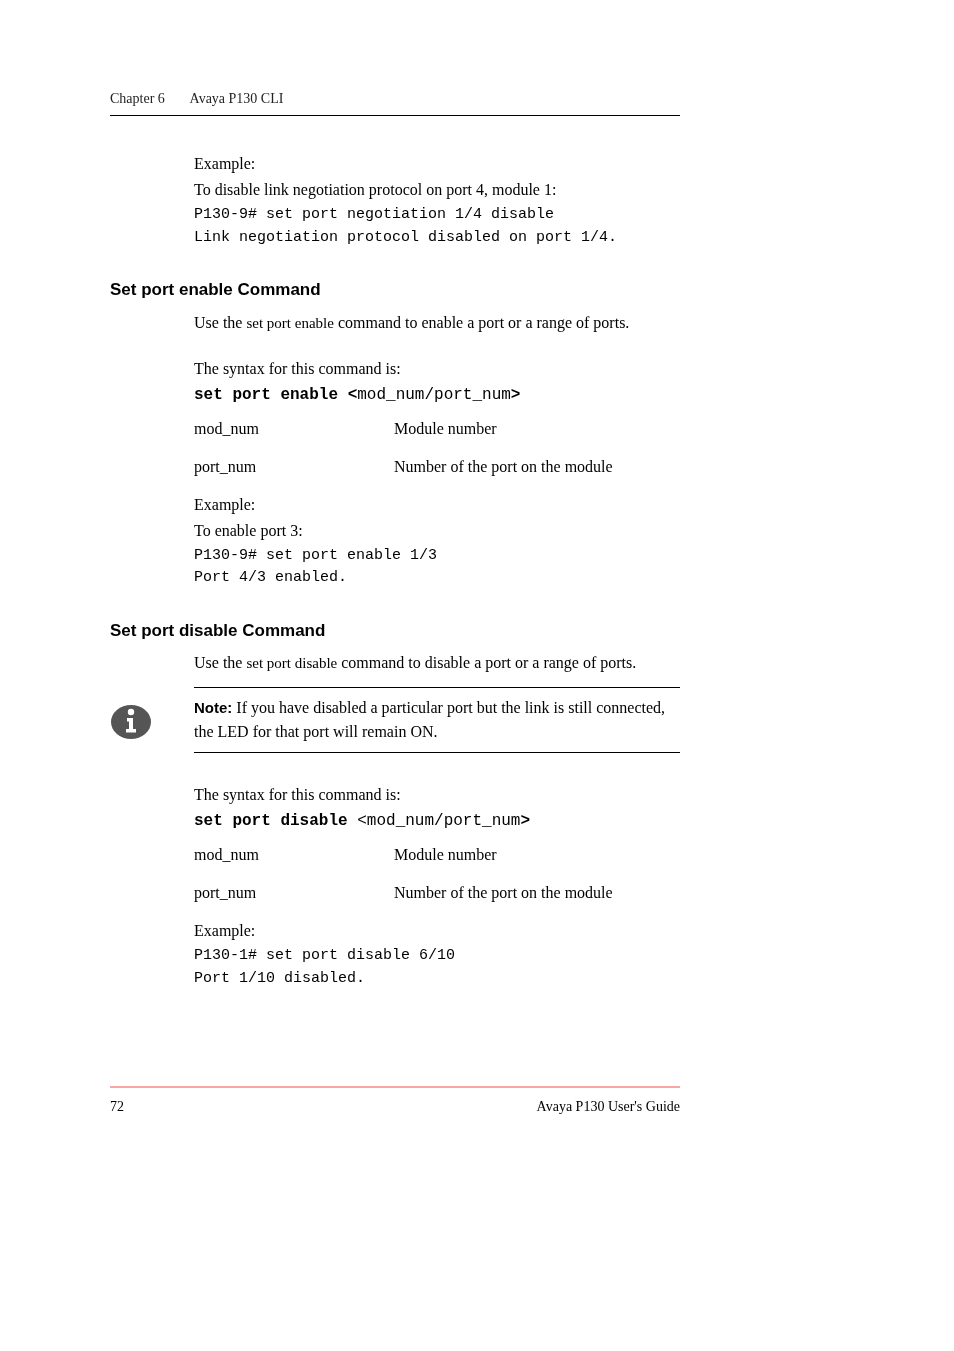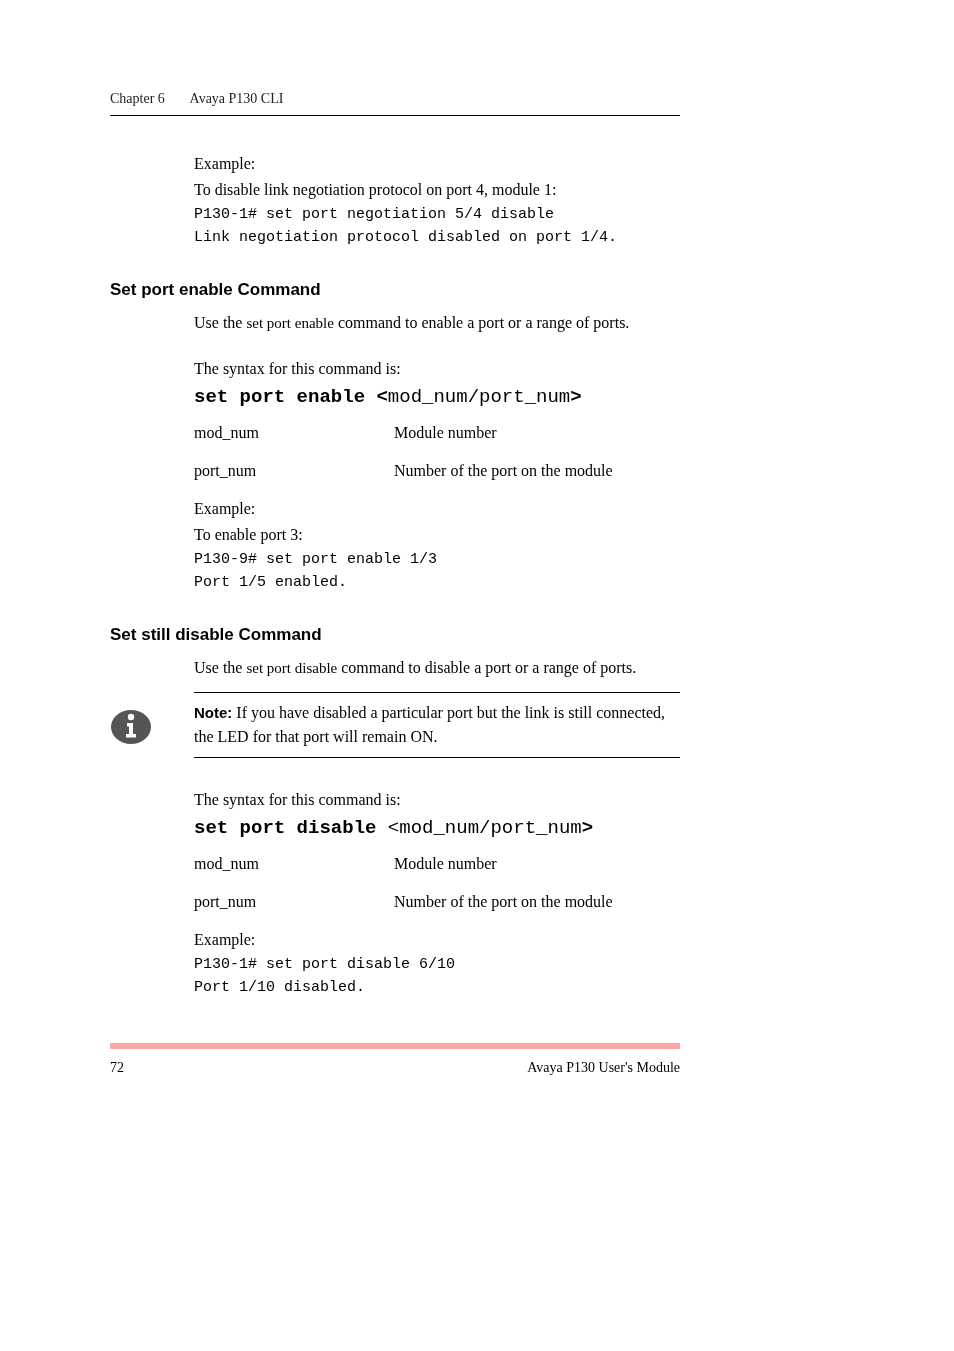"P130-1# set port negotiation 5/4" div.mono { text: P130-1# set port negotiation 5/4 -> P130-9# set port negotiation 1/4 }
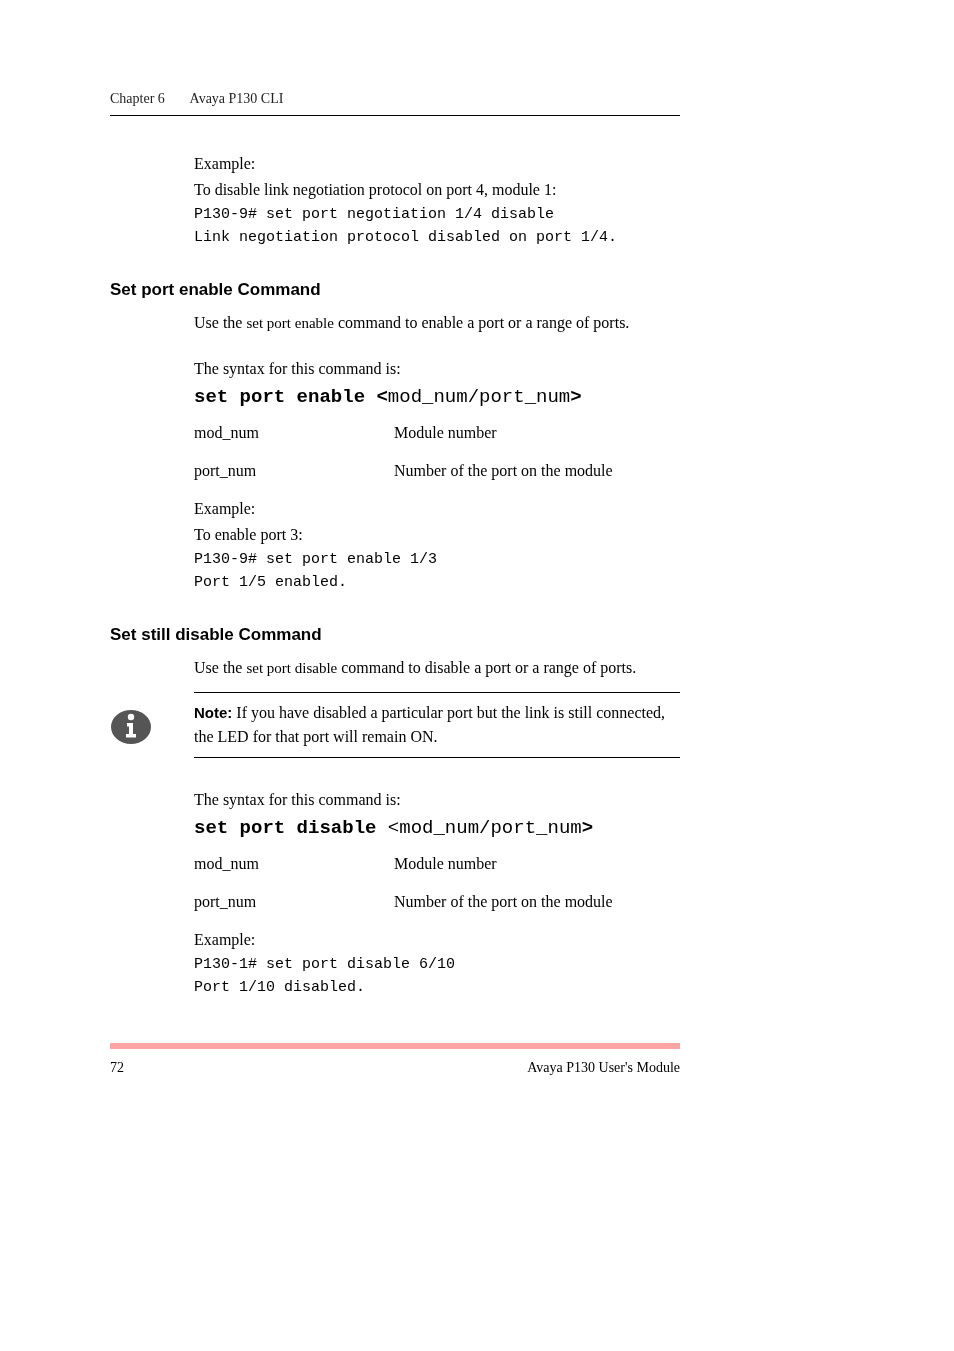"set port enable <mod_num/port_num>" .syntax-line { font-size: 19px -> 16px }
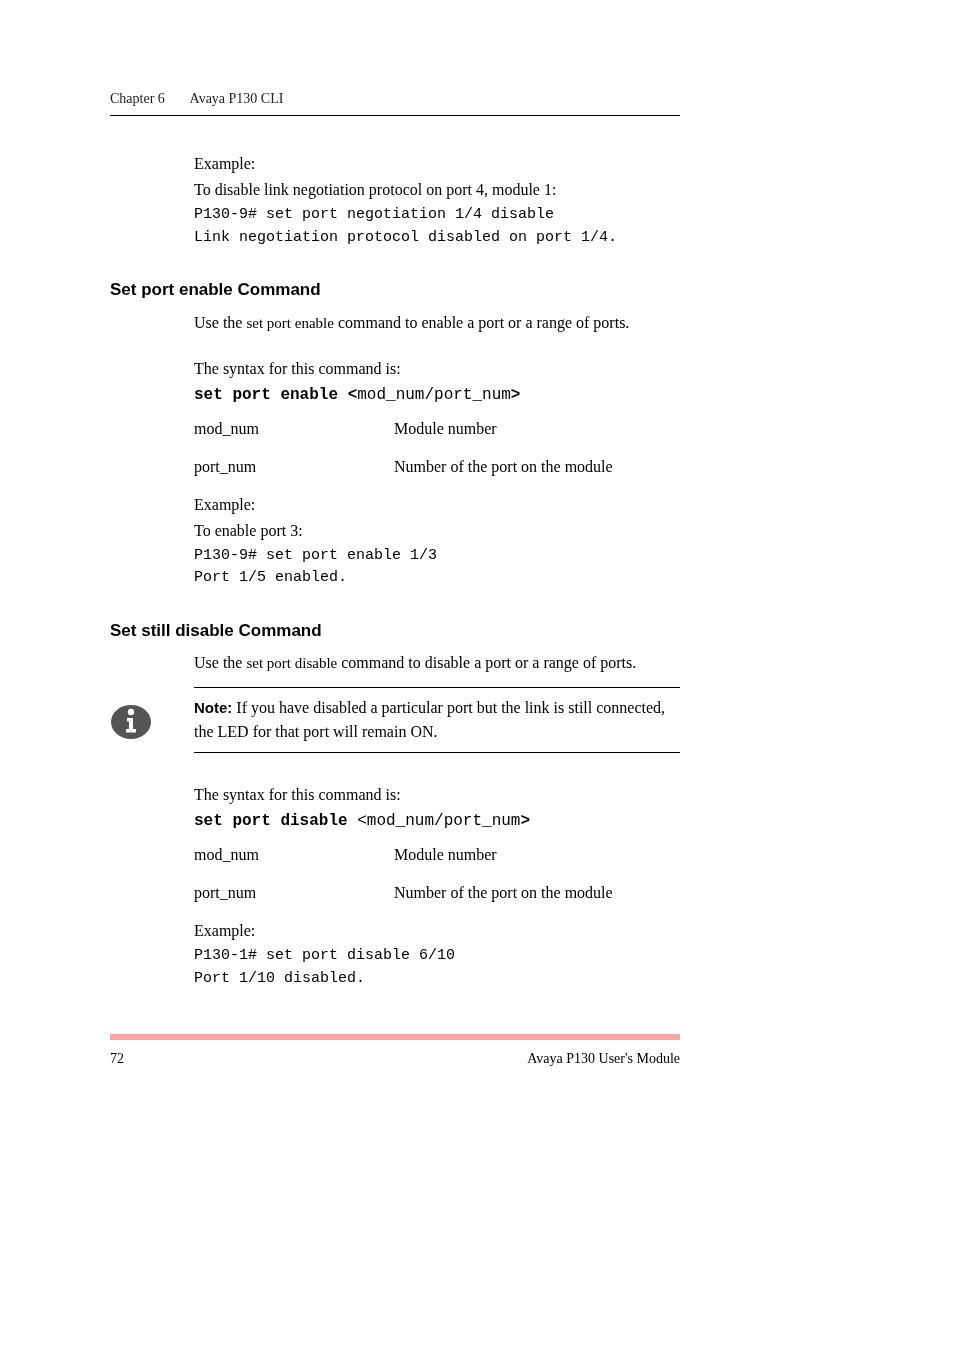"Port 1/5 enabled." div.mono { text: 1/5 -> 4/3 }
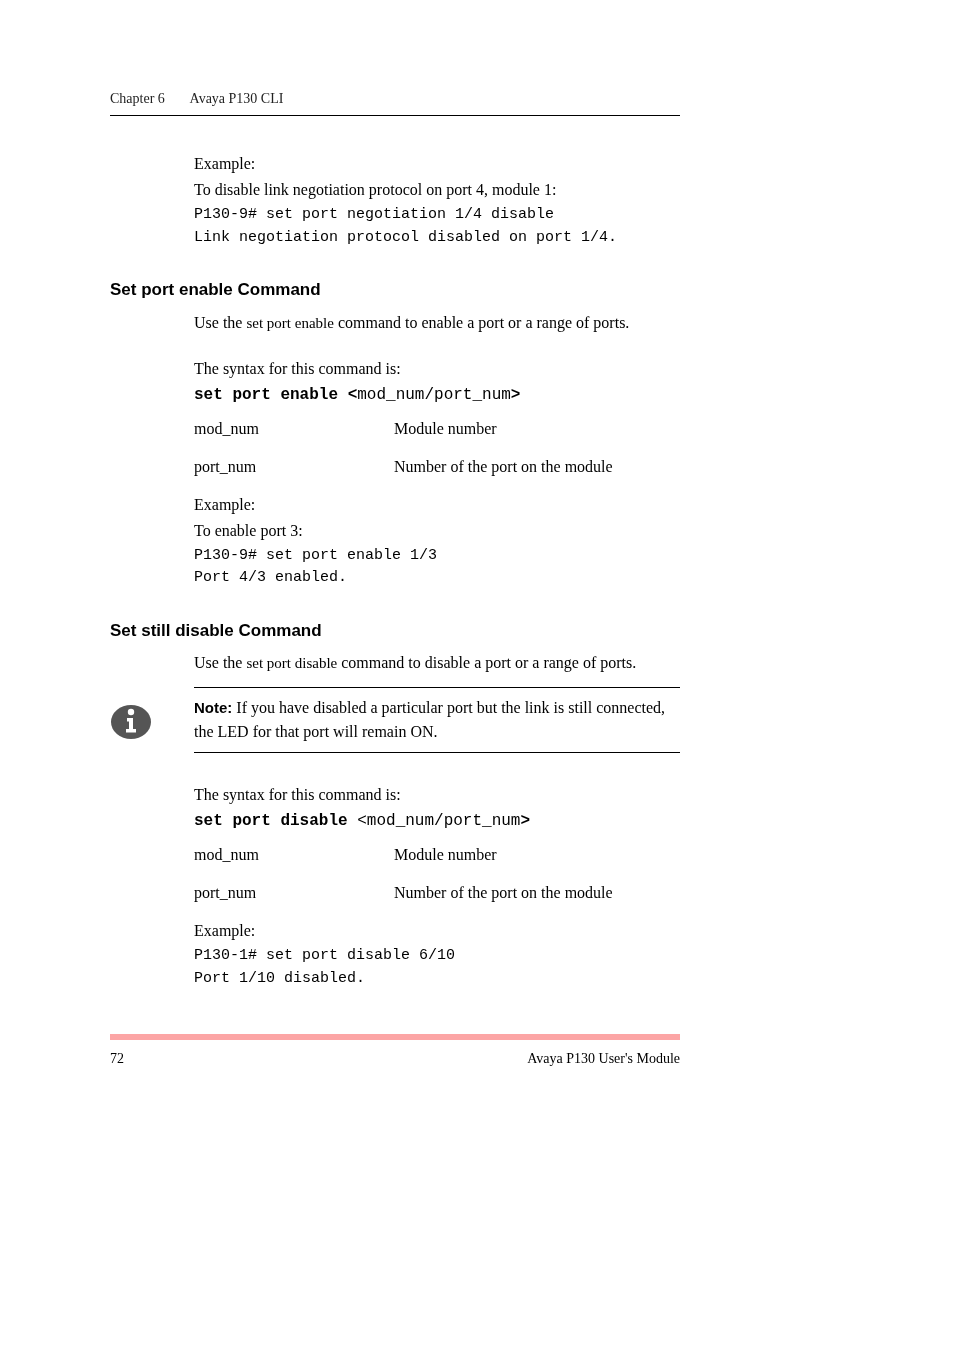"Set still disable Command" h3.section-heading { text: still -> port }
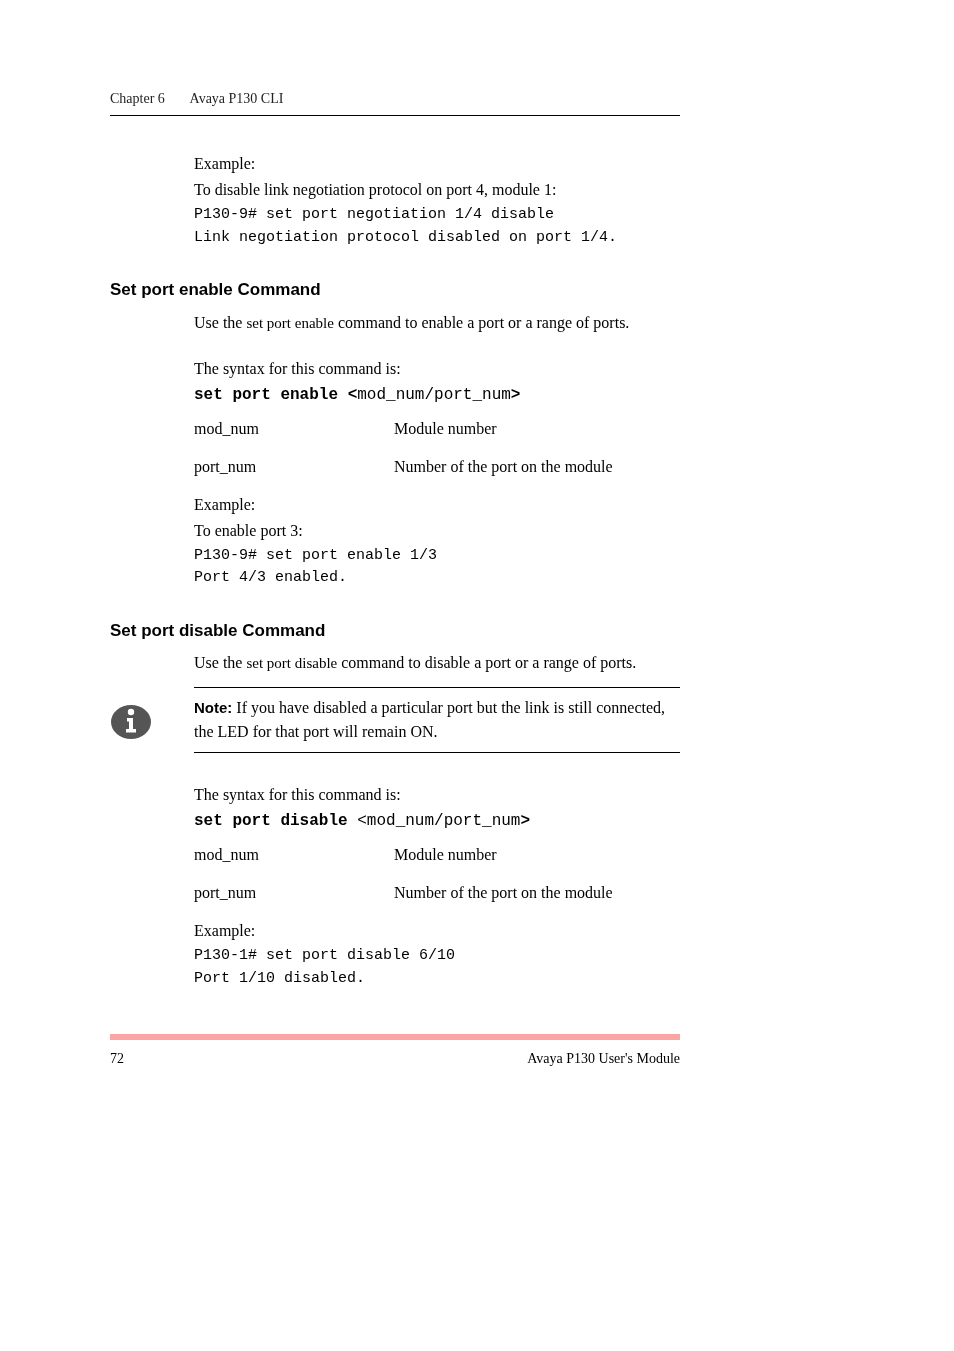"72" .footer { border-top: 6px solid #fca5a5 -> 2px solid #fca5a5; margin-top: 44px -> 96px }
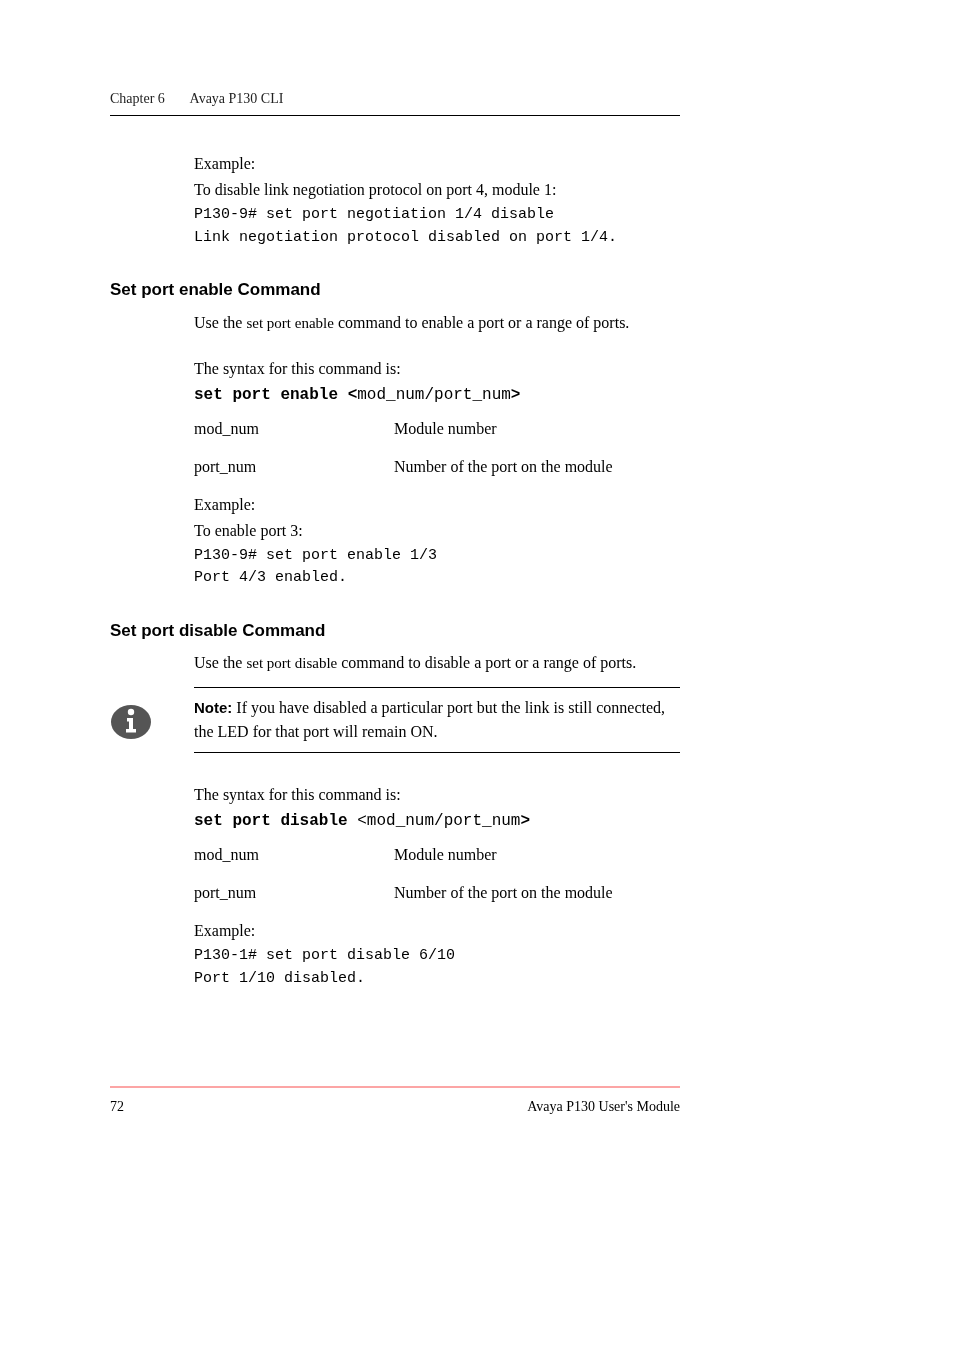"Avaya P130 User's Module" span { text: Module -> Guide }
